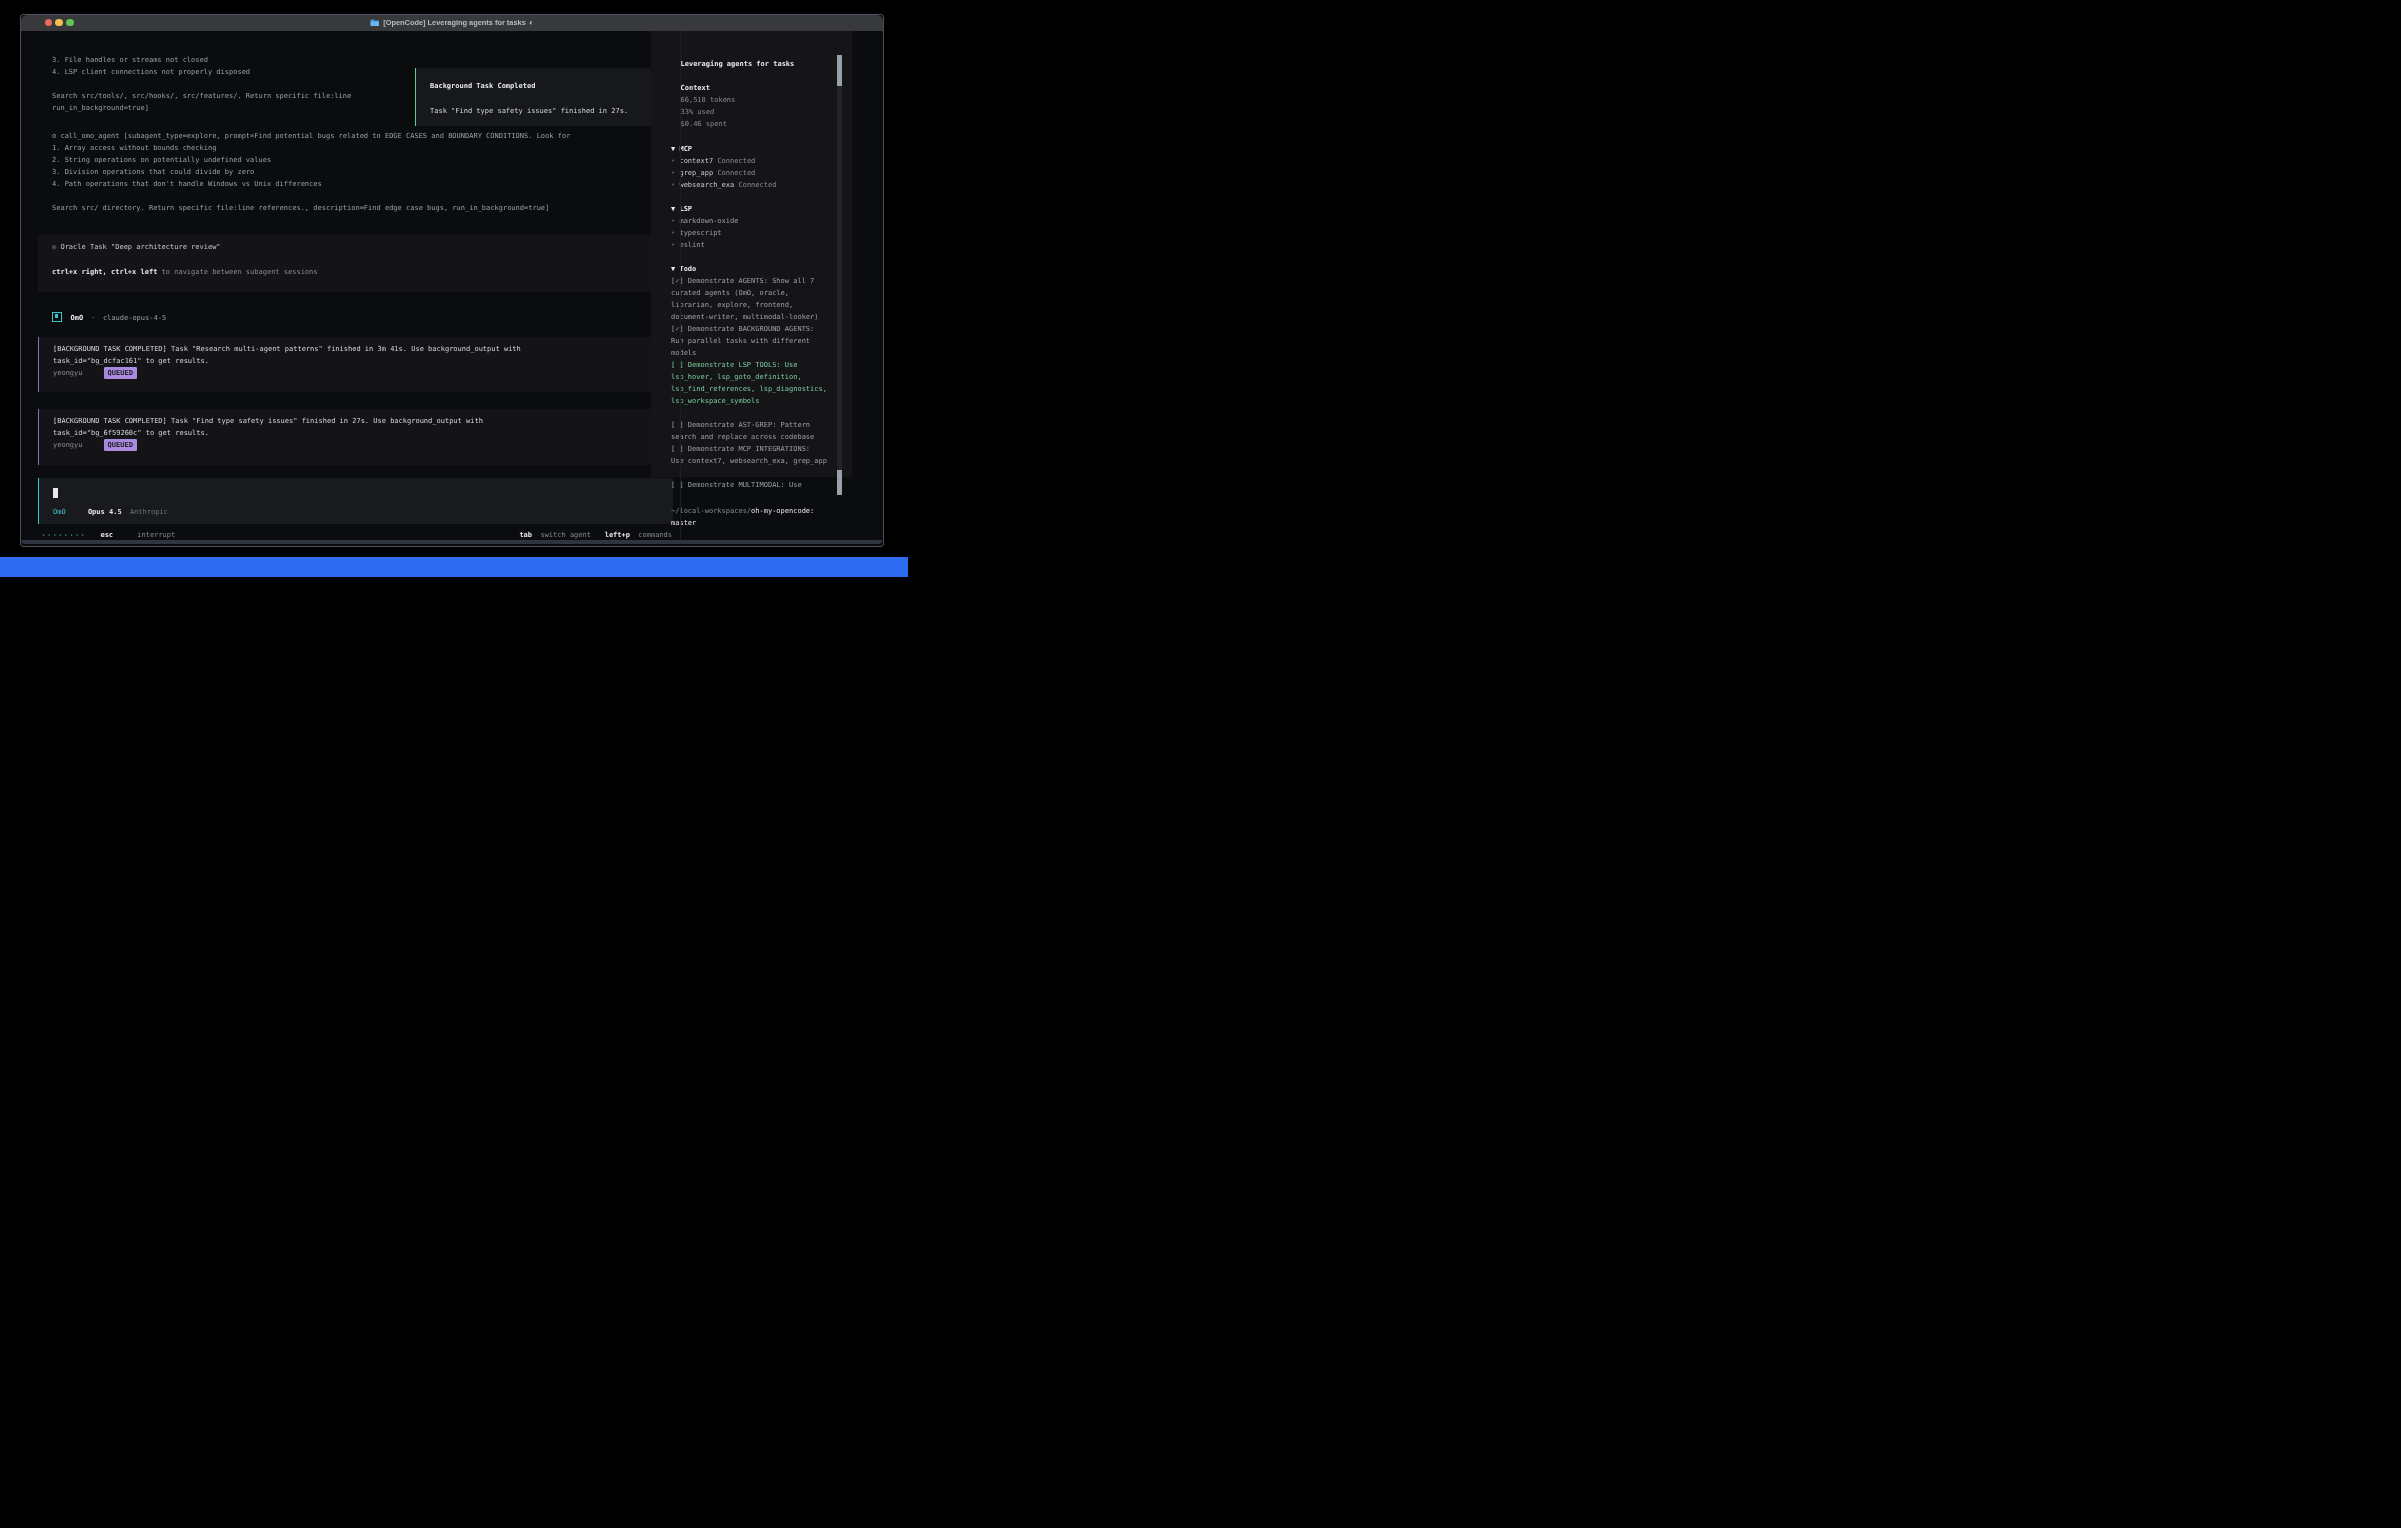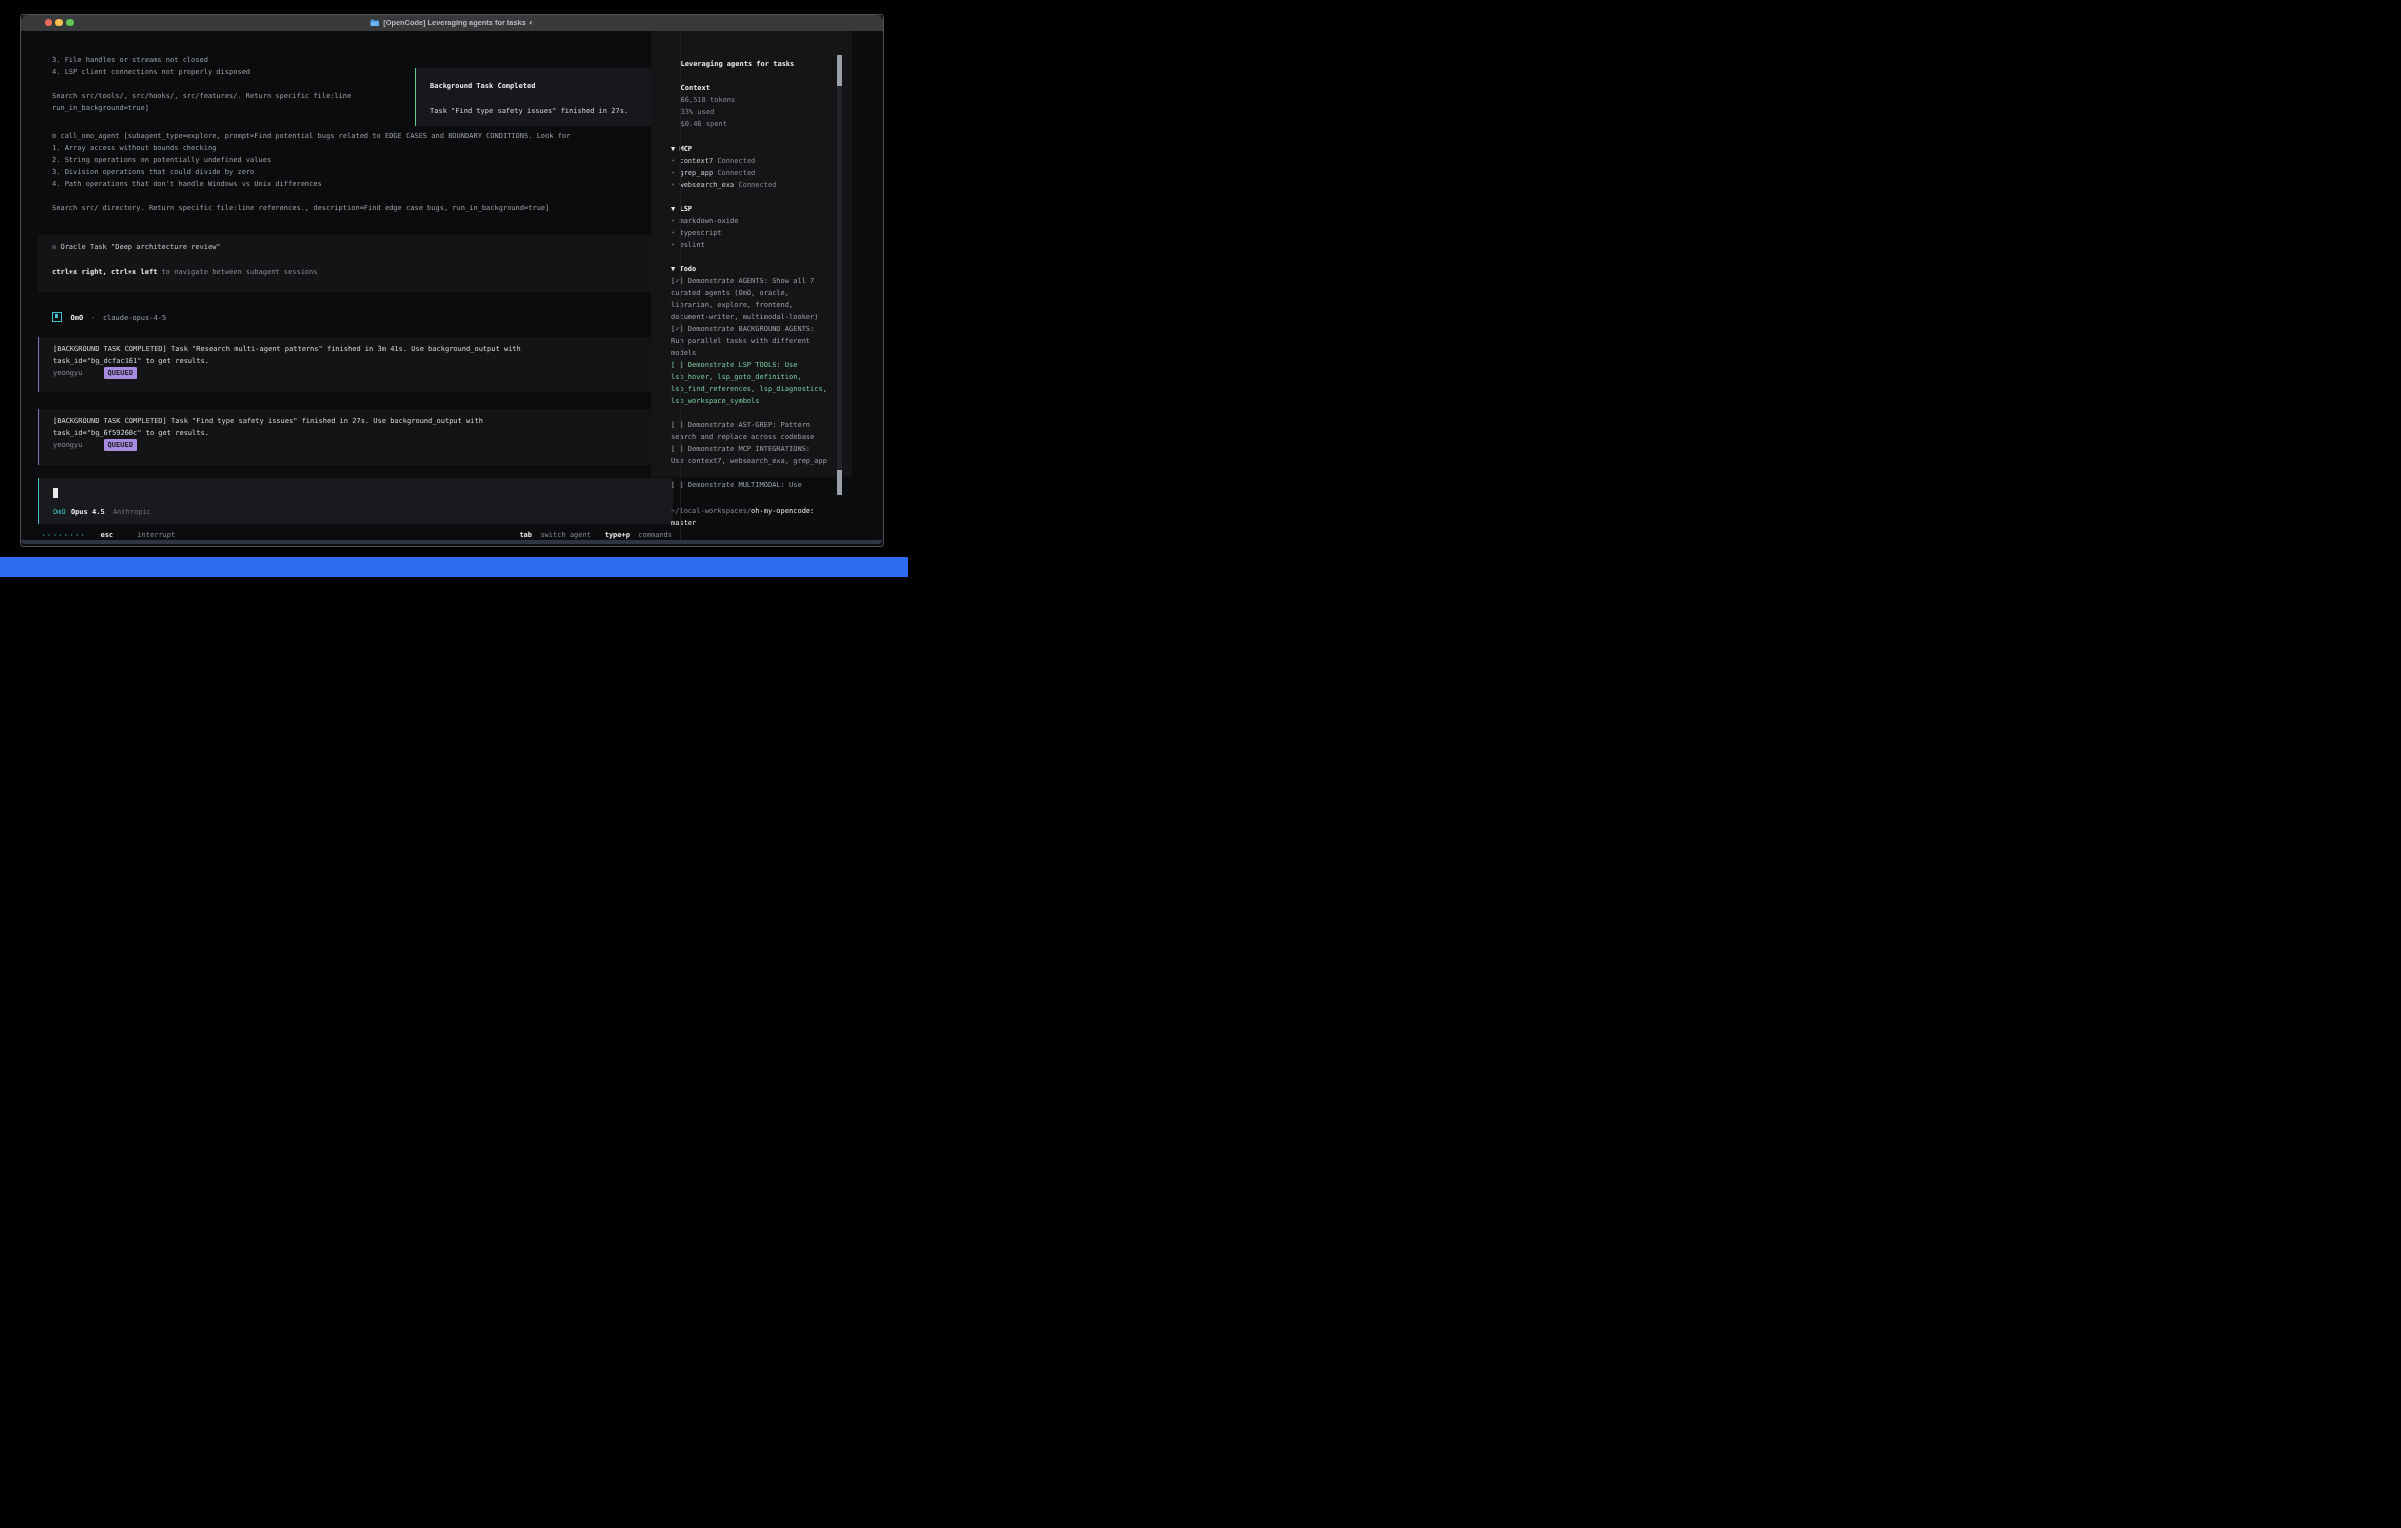"Opus 4.5" span.bright { margin-left: 1px -> 18px }
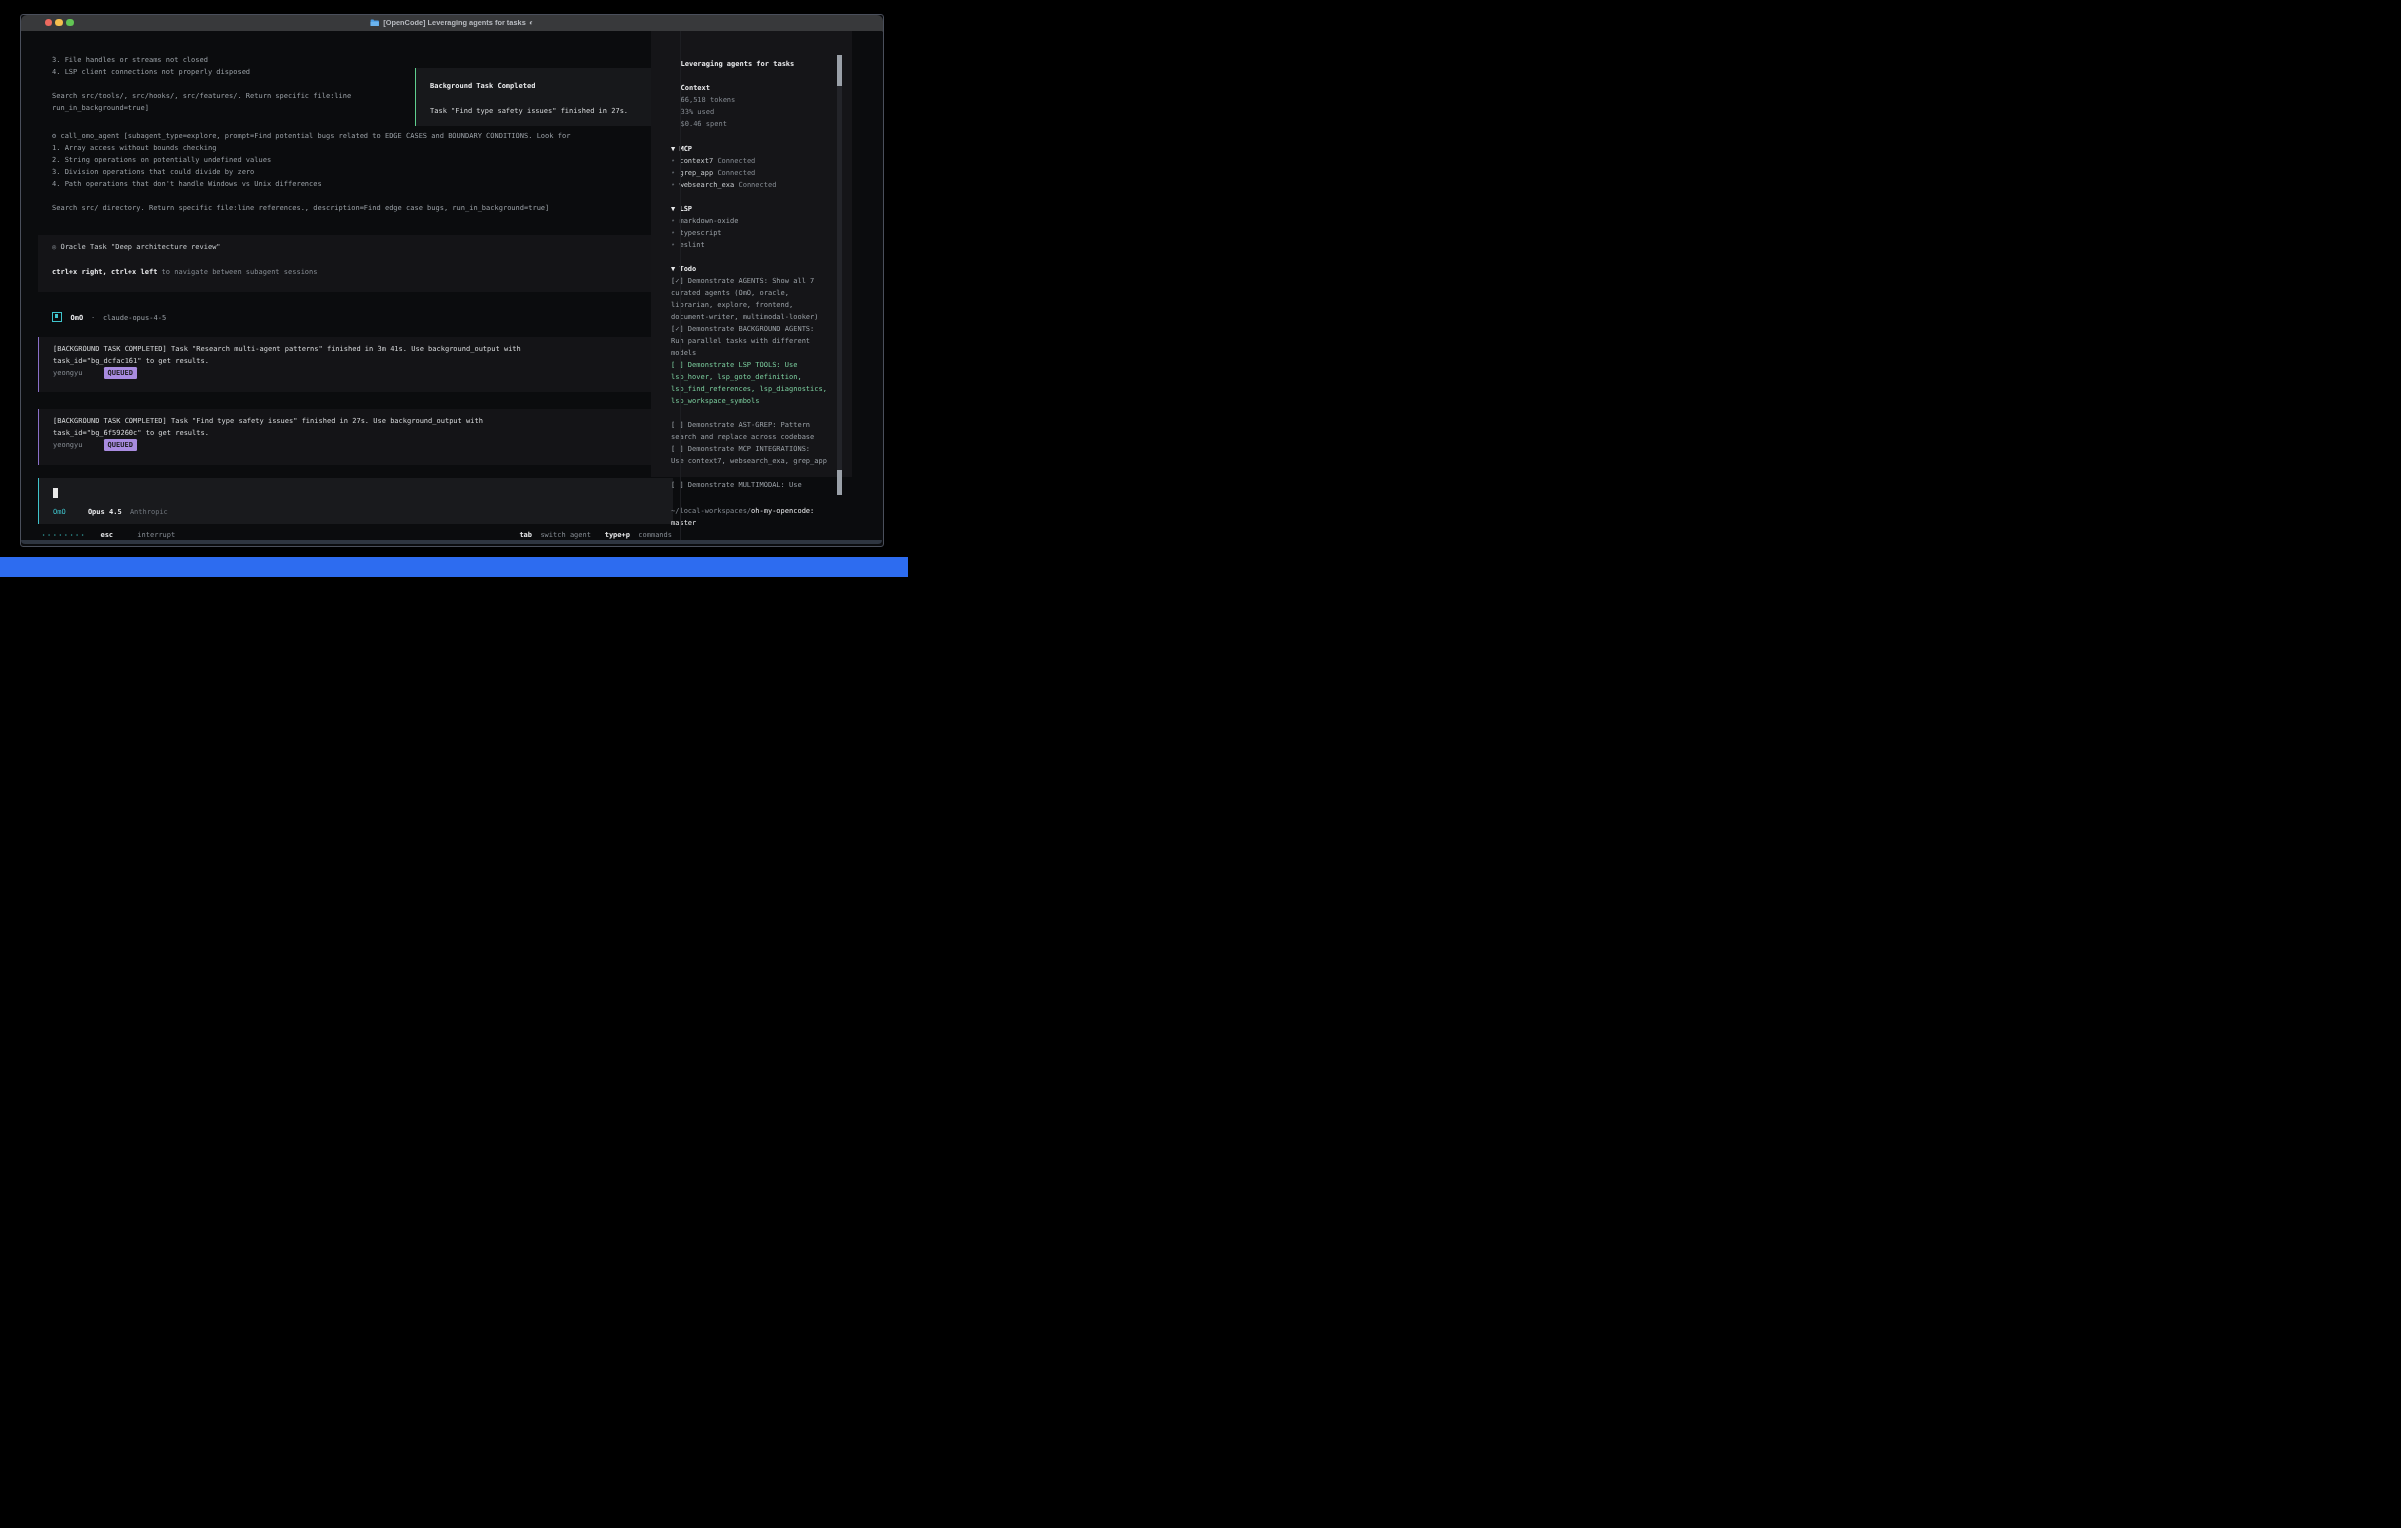"type+p" span.bright { text: type+p -> left+p }
